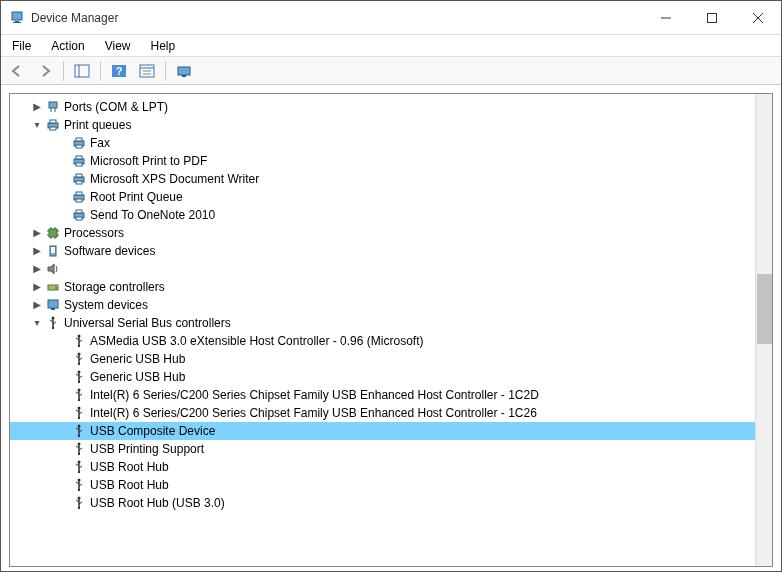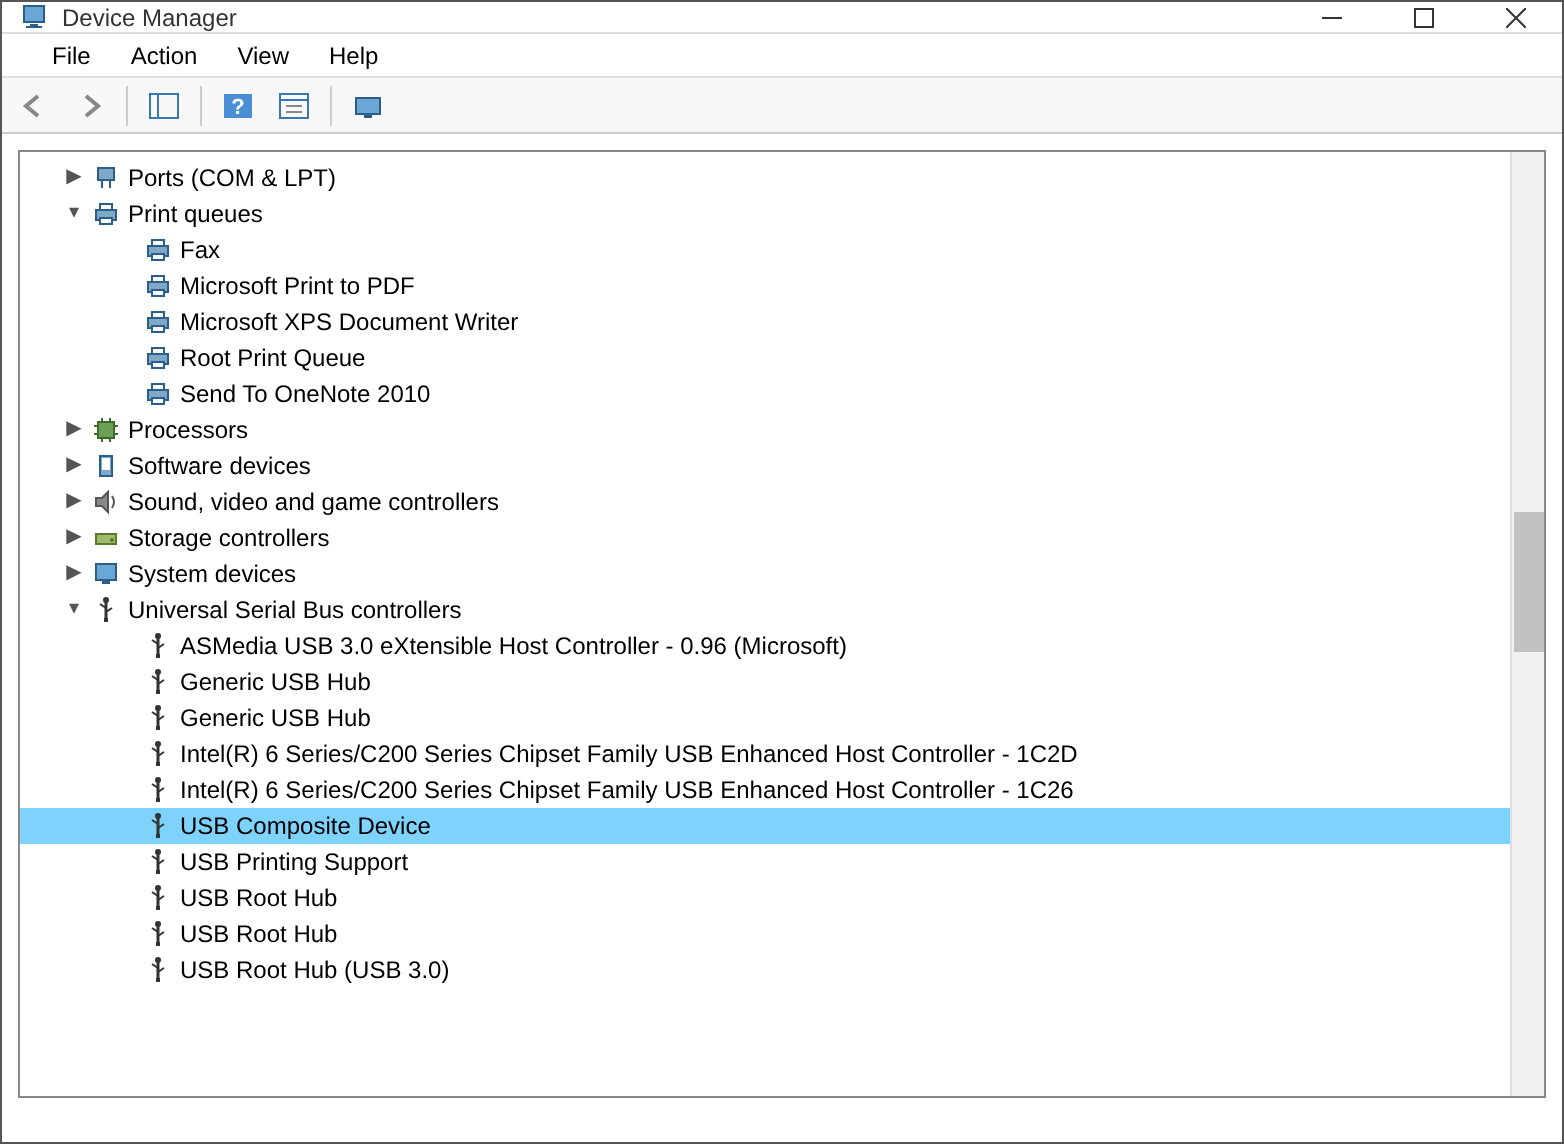"Device Manager" .titlebar { height: 16px -> 34px }
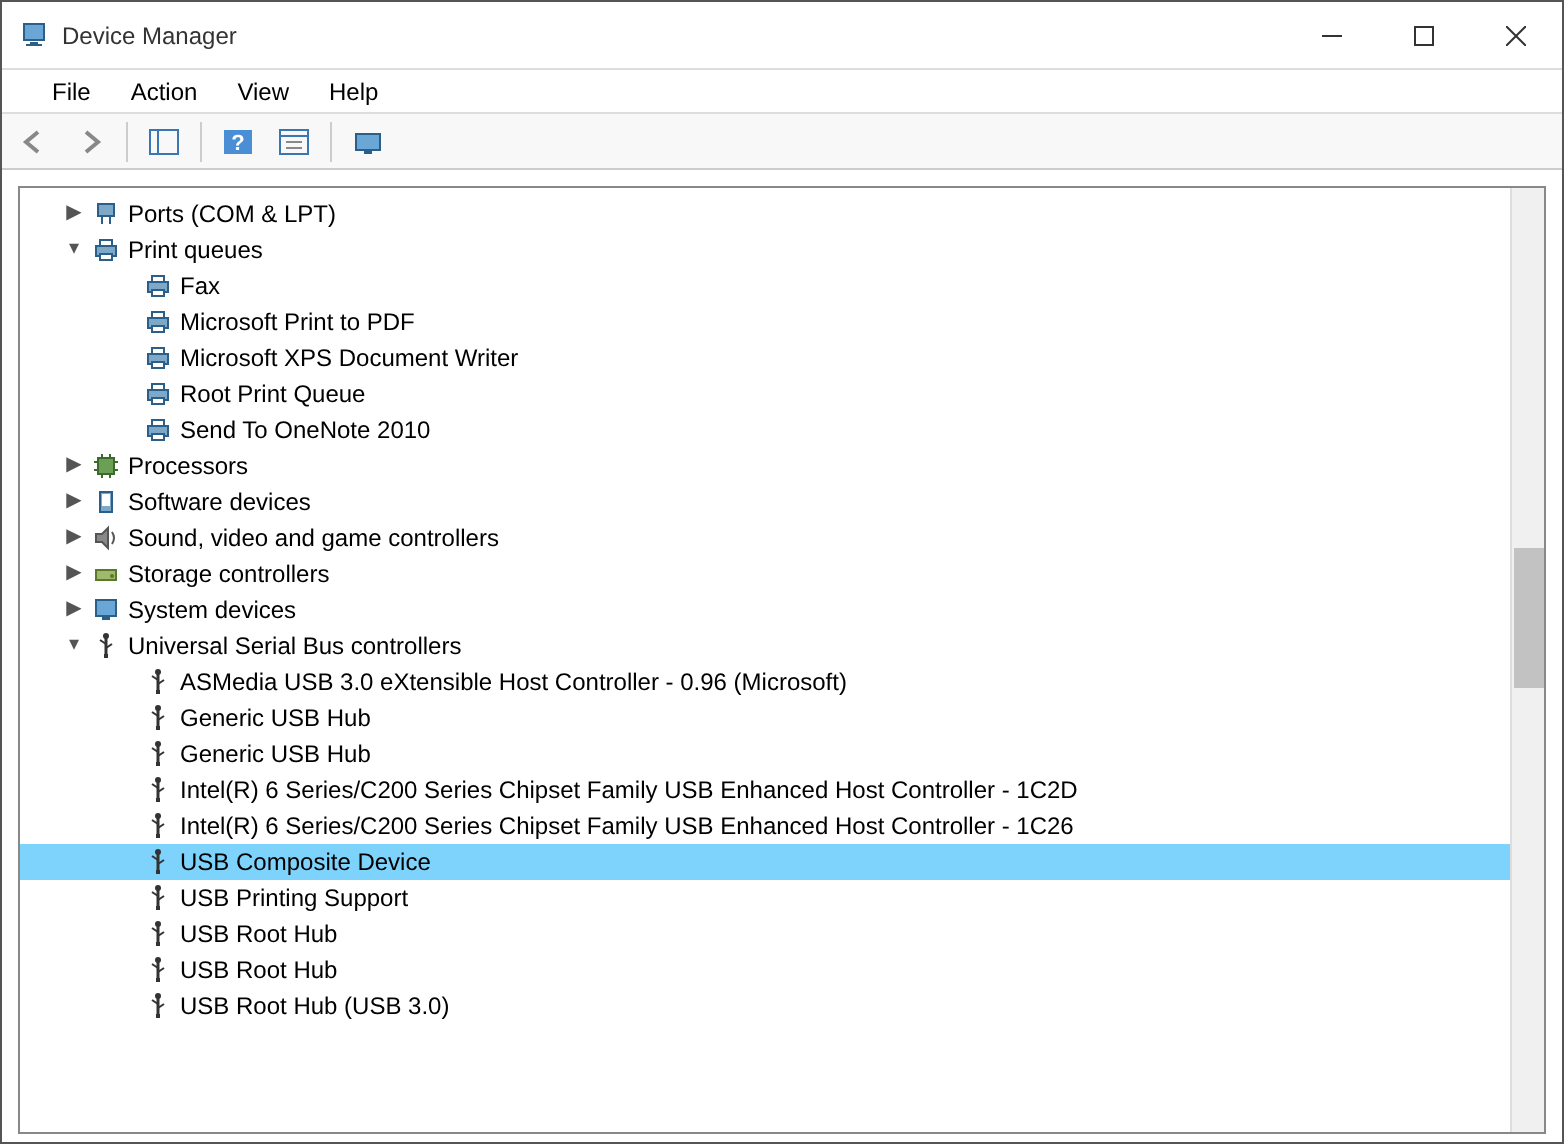"File" .menubar { padding: 0 15px -> 0 1px }
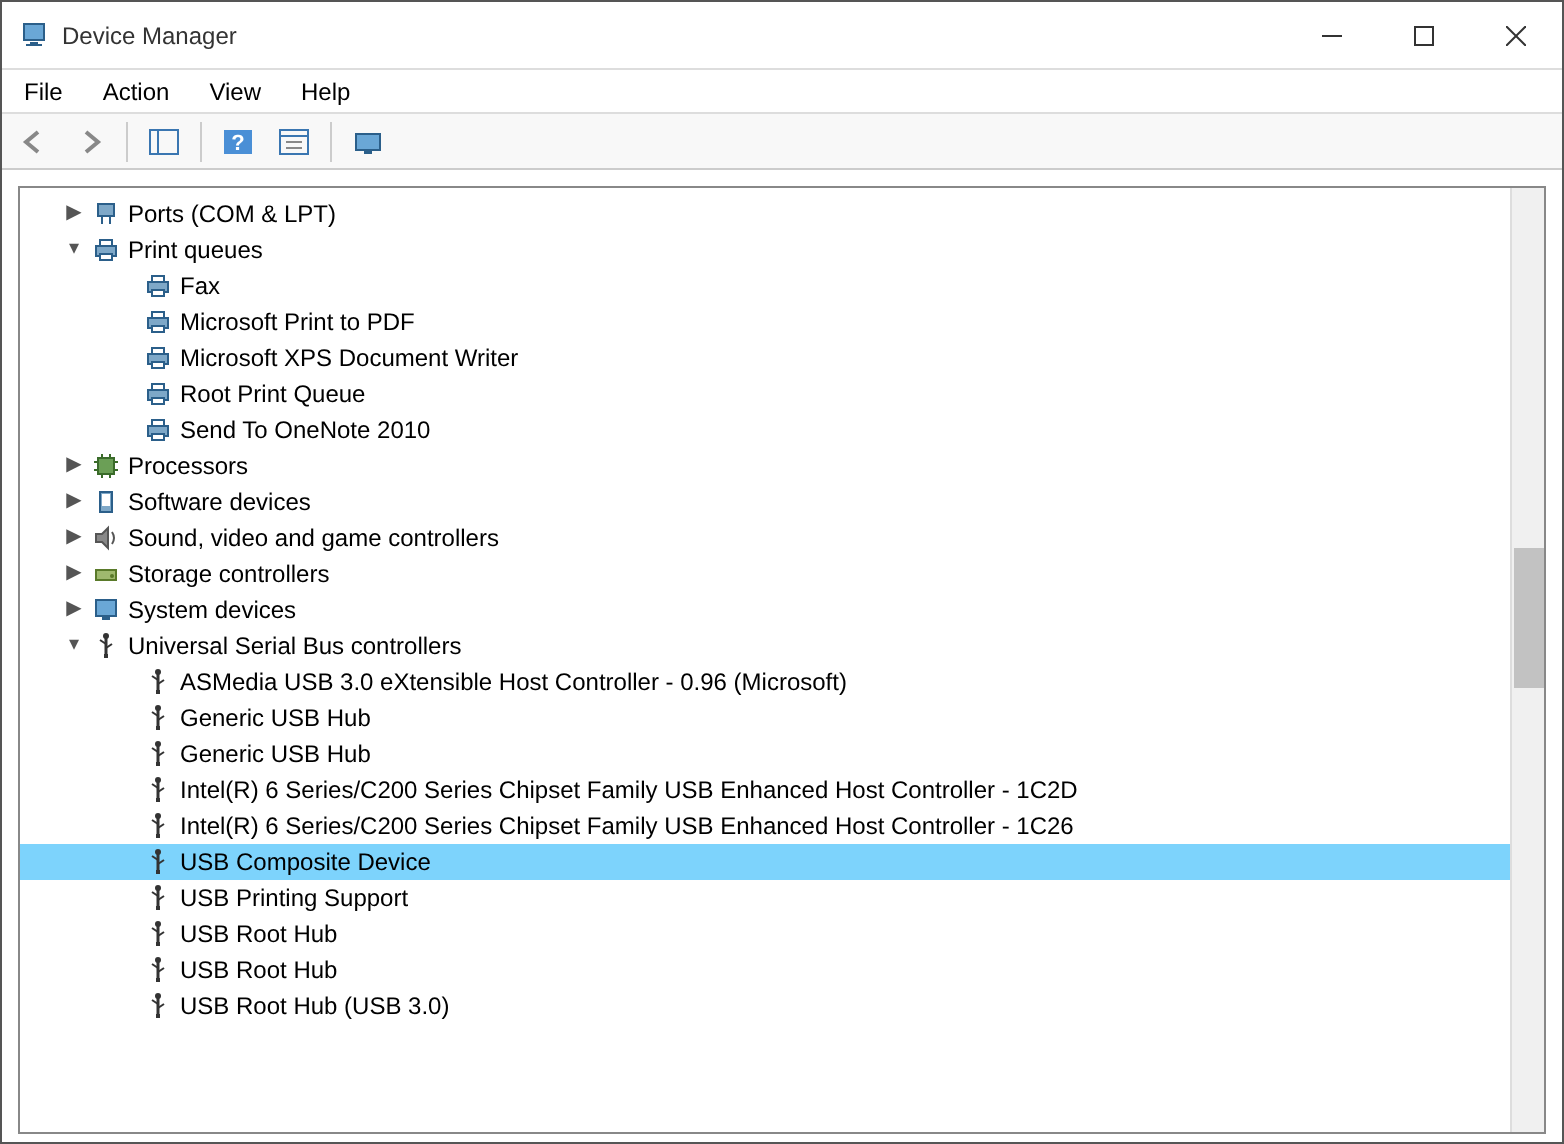"Sound, video and game controllers" span.label { html: <span>Sound, video and game controllers</span> -> none }
